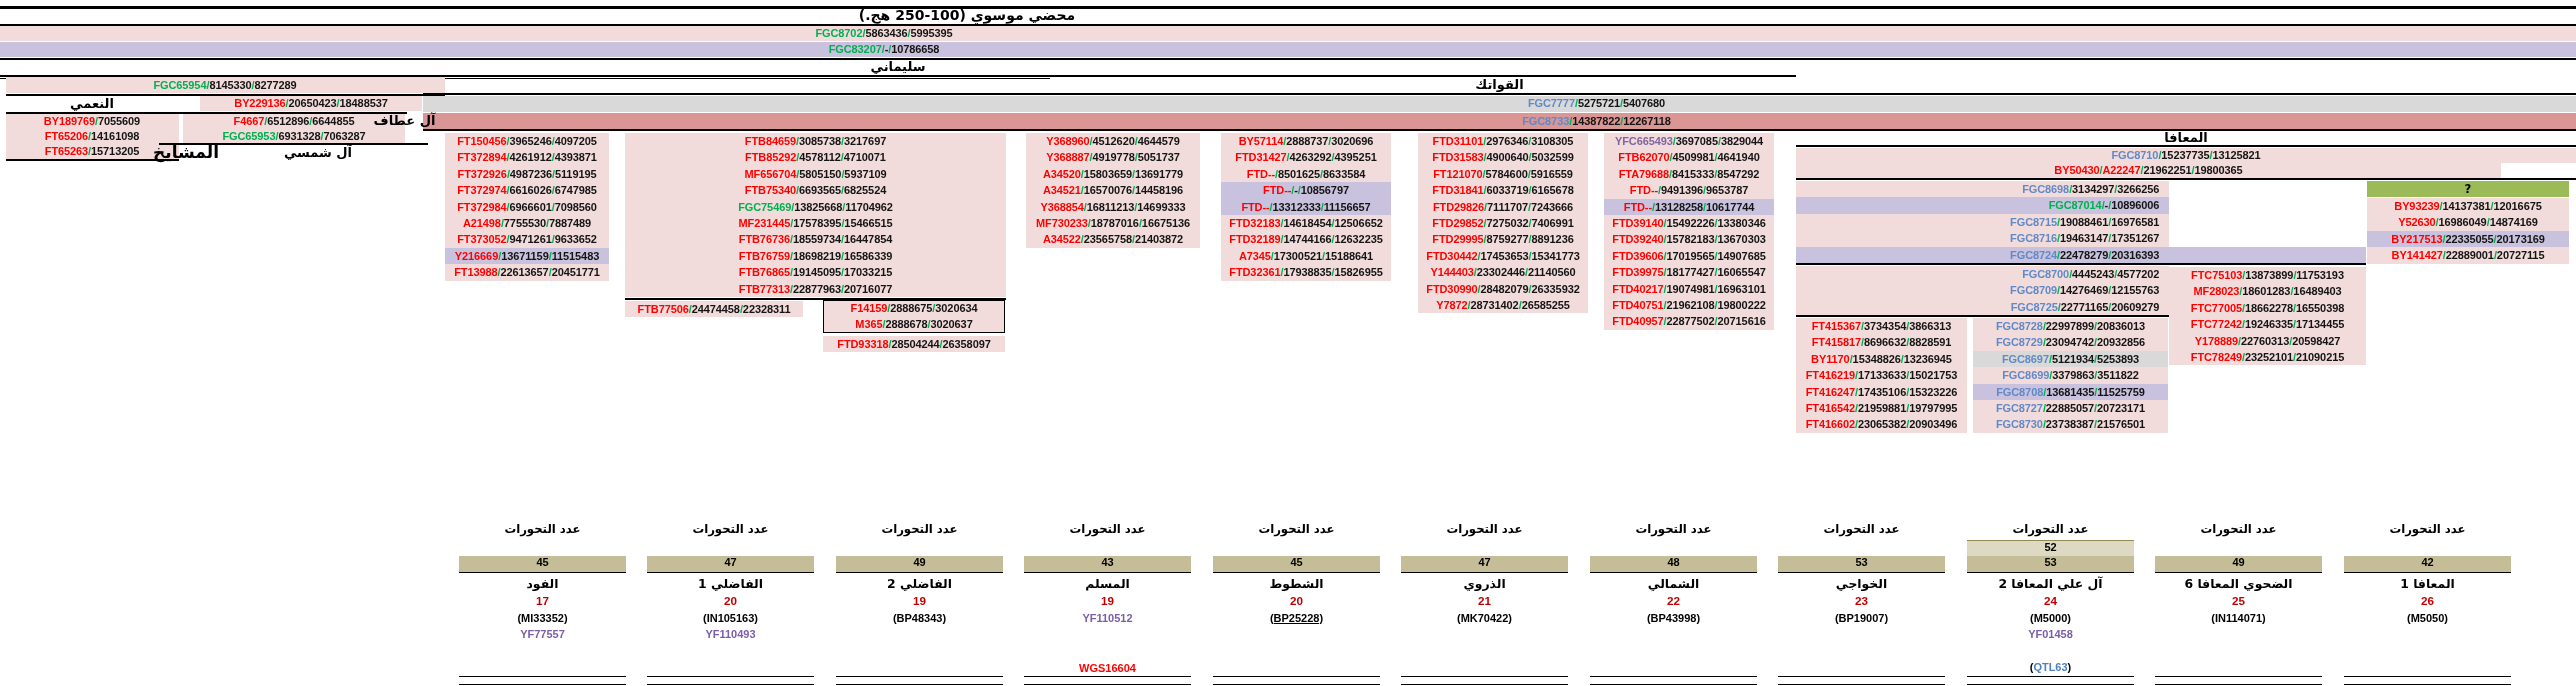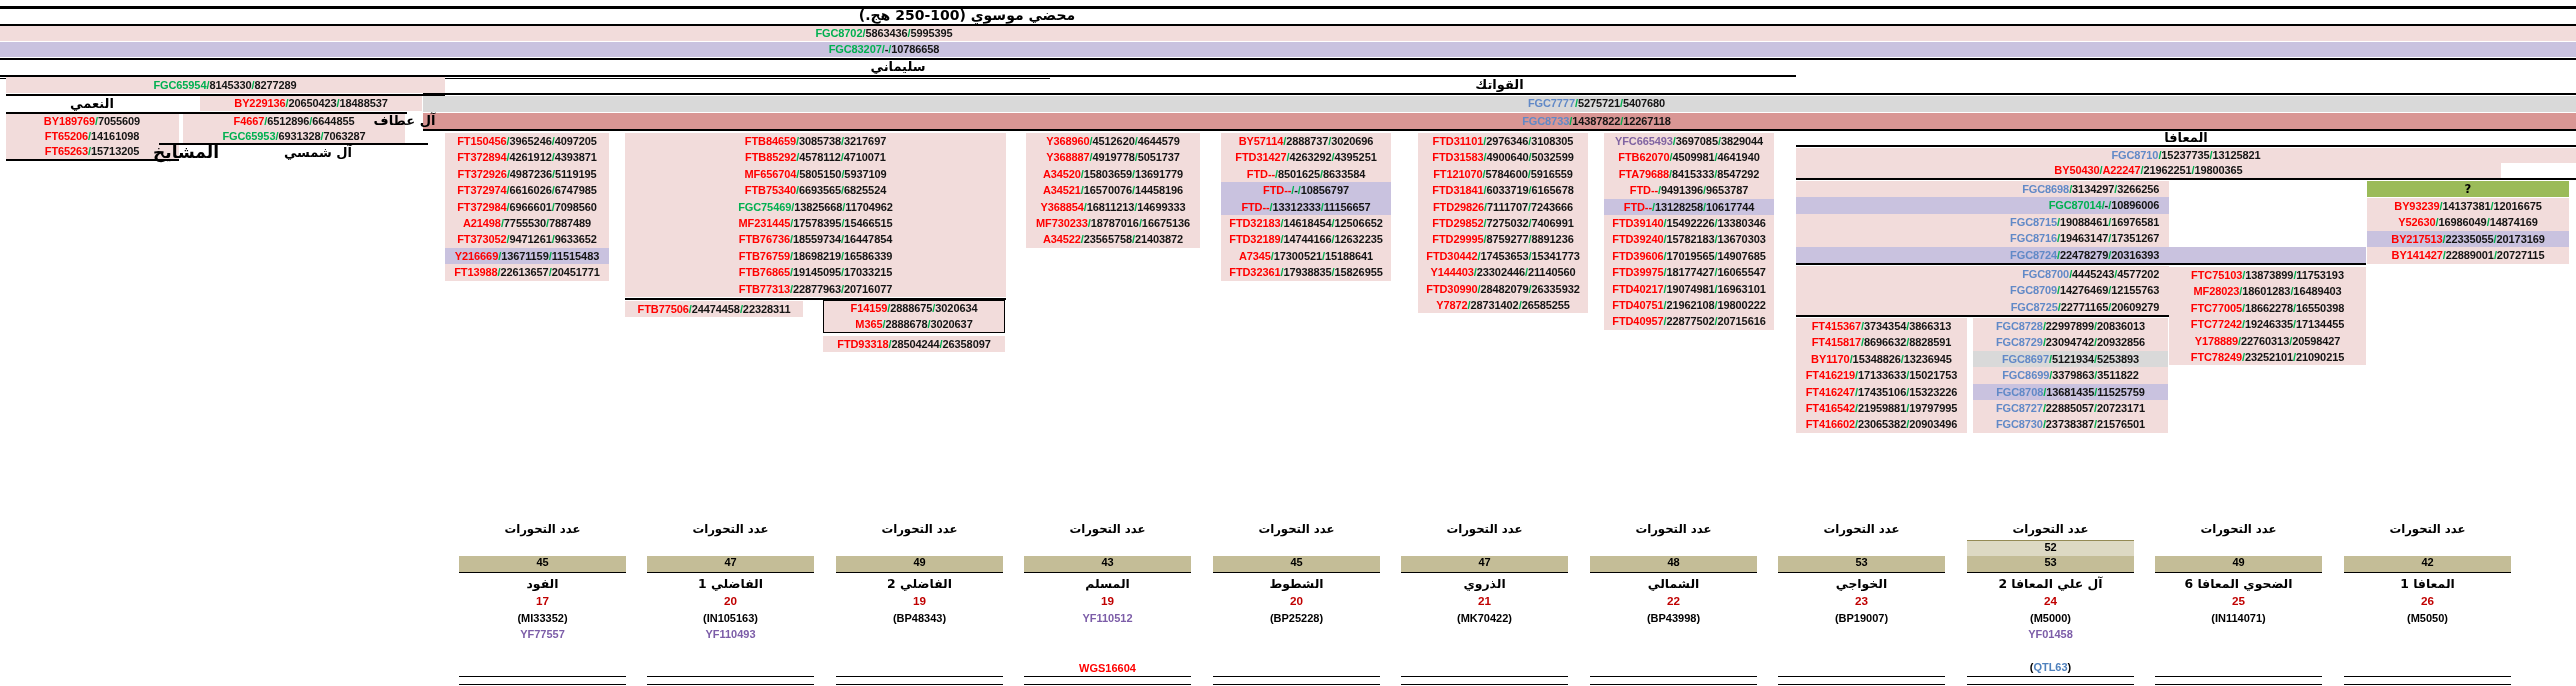"(BP25228)" div.bslot { text-decoration: none -> underline }
